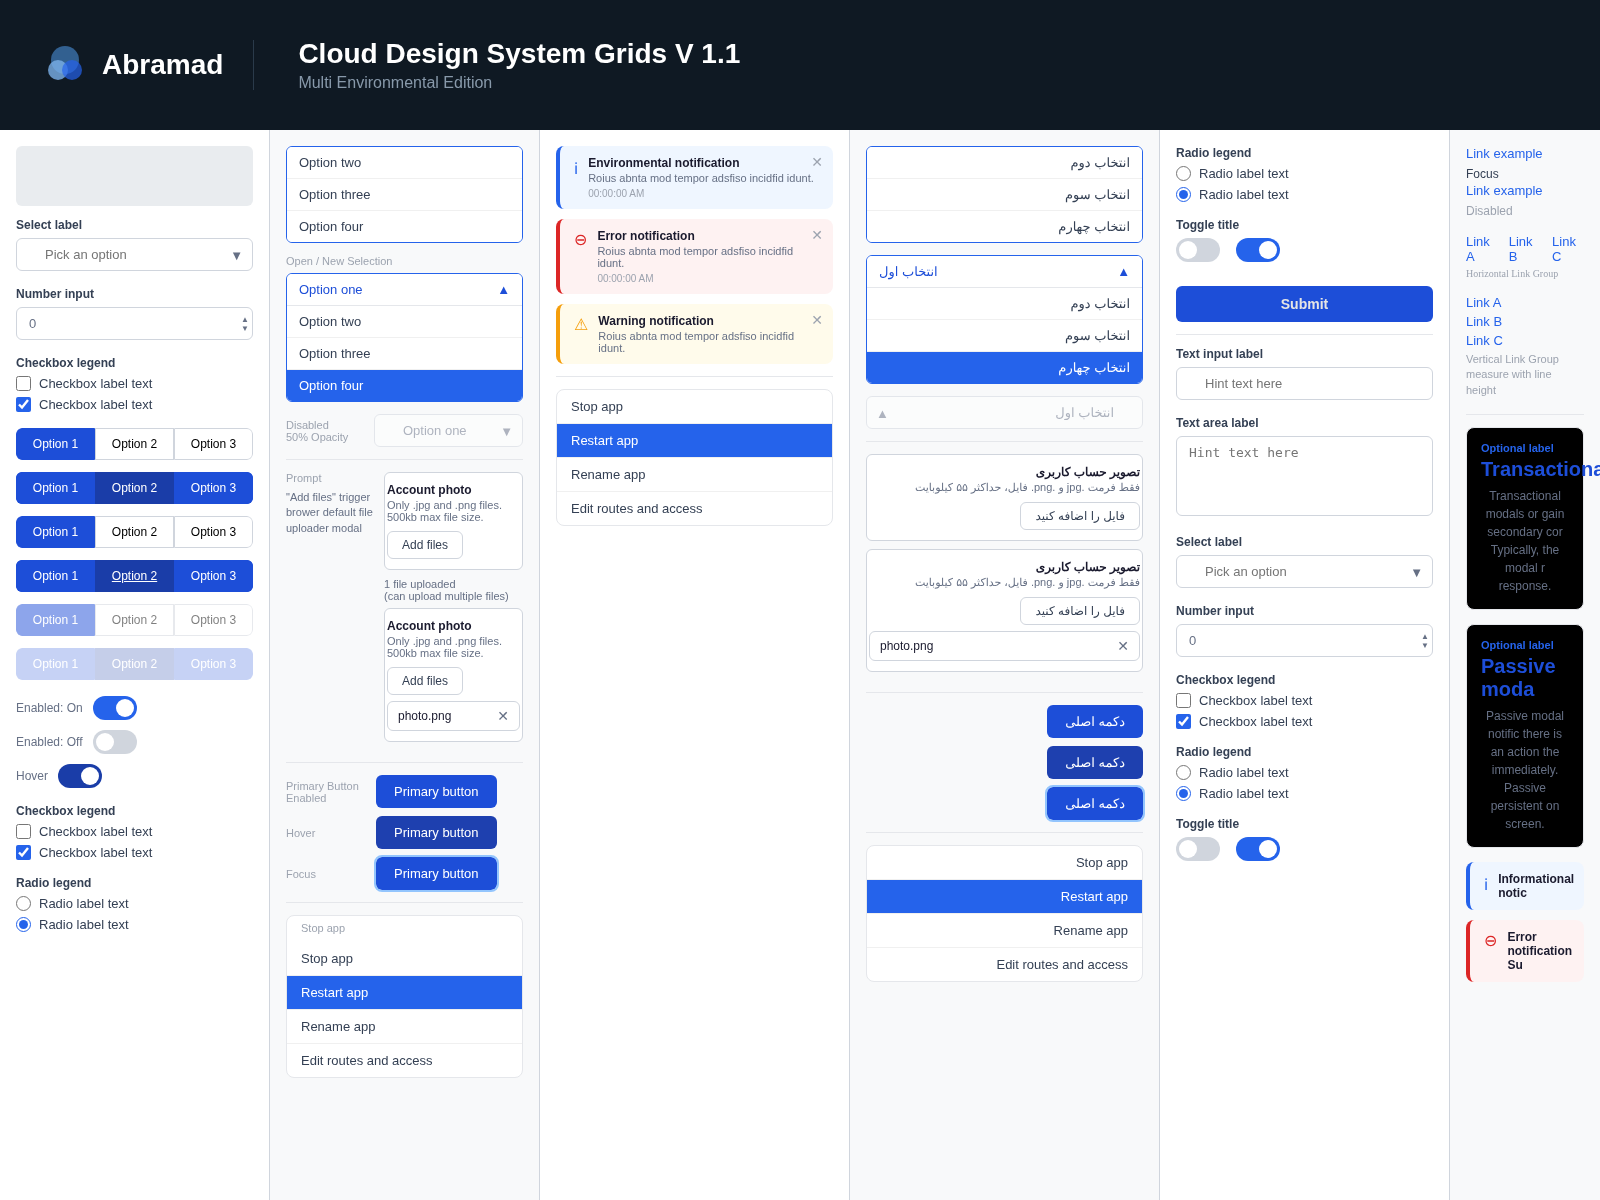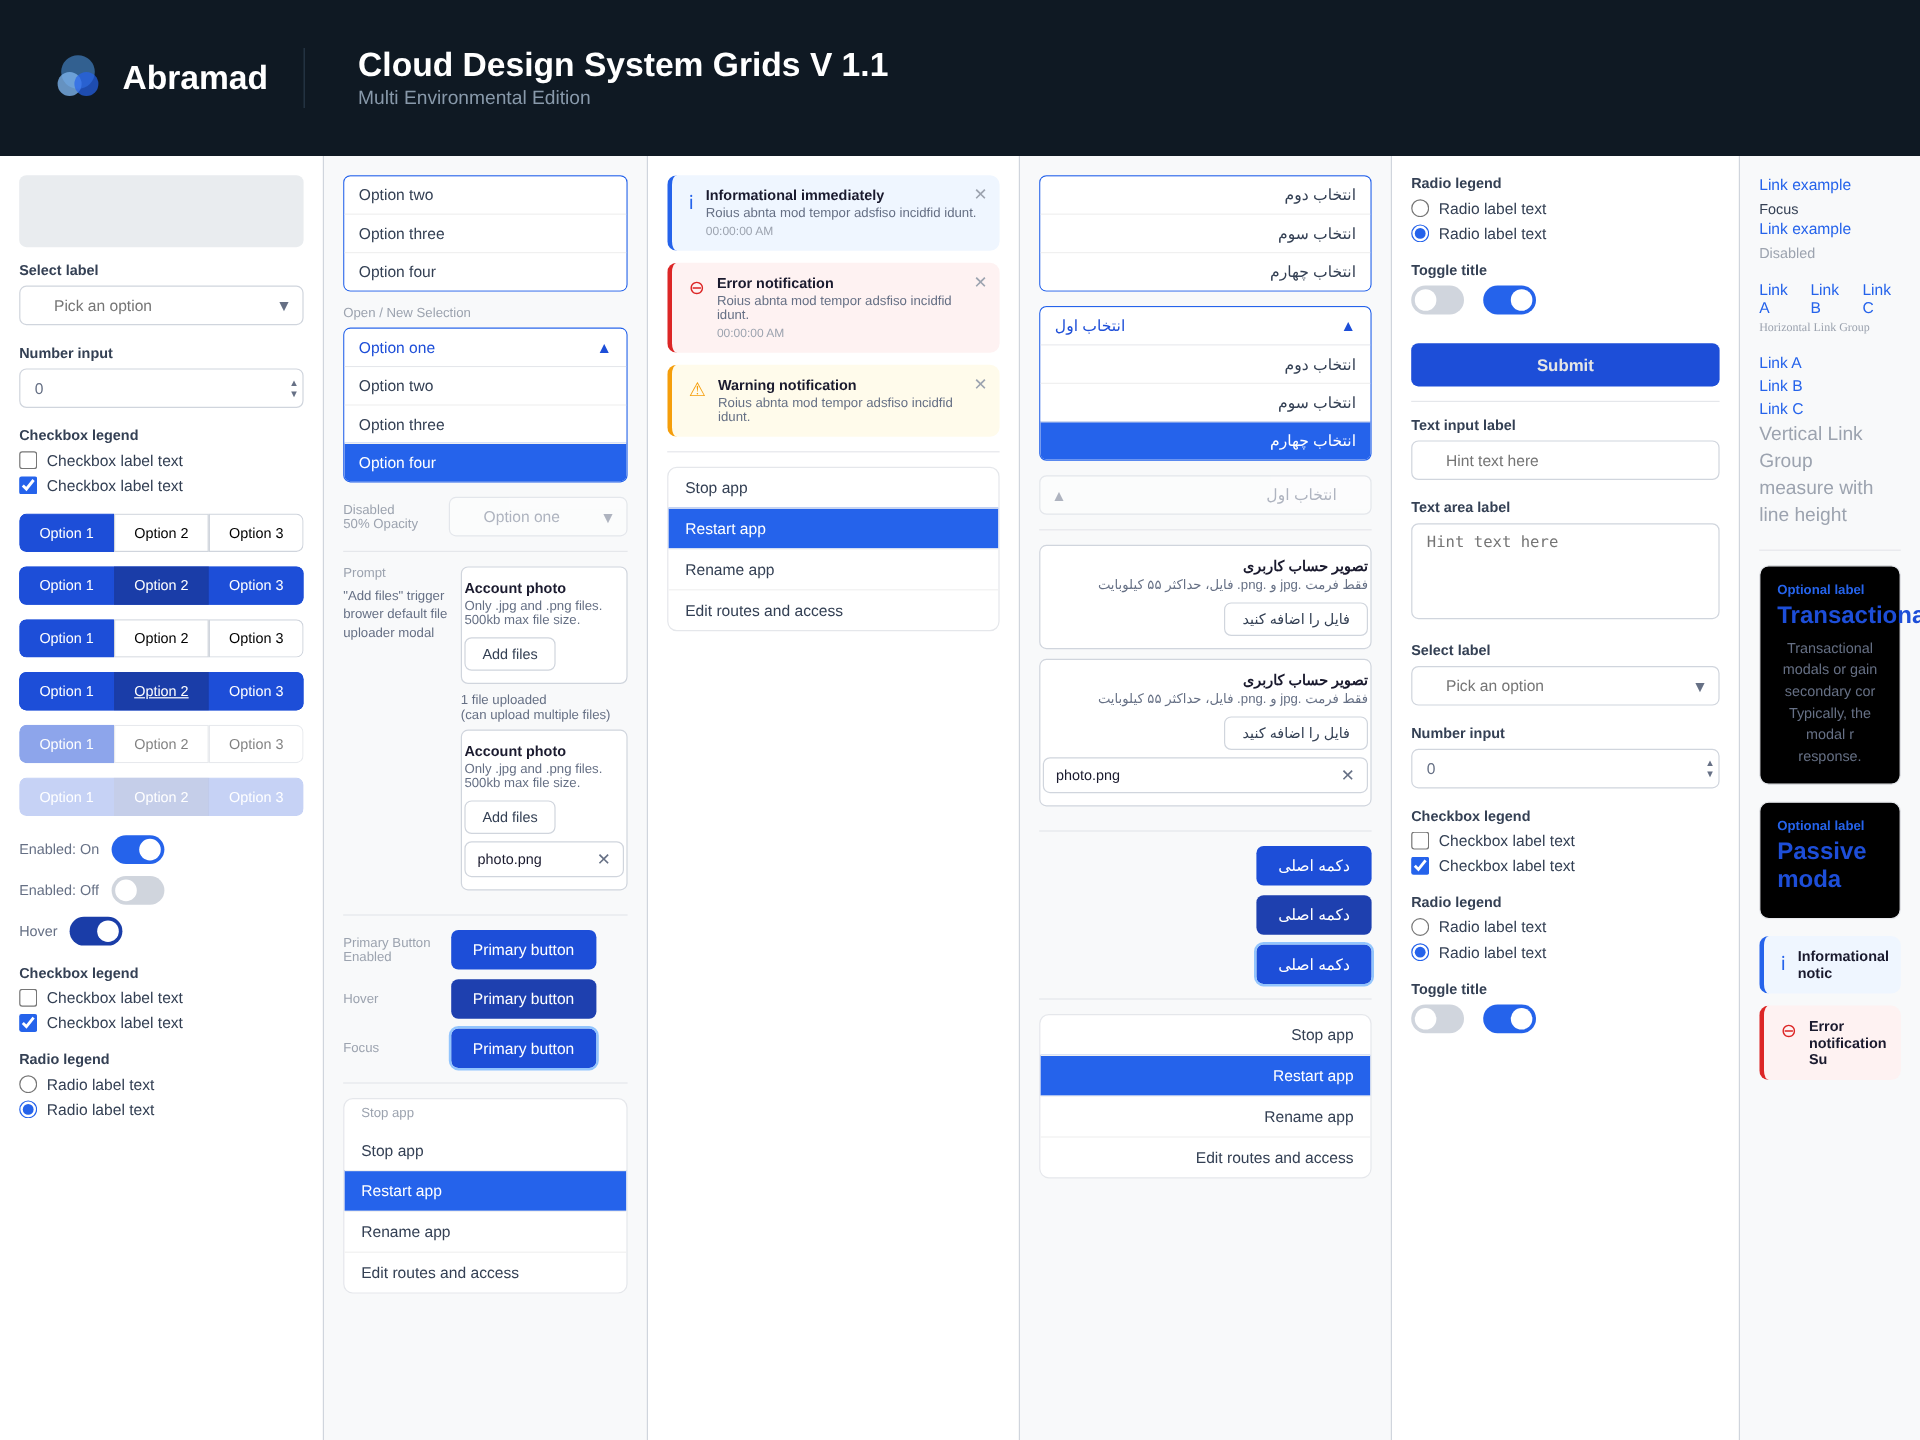"Informational immediately" div.notif-title { text: Informational immediately -> Environmental notification }
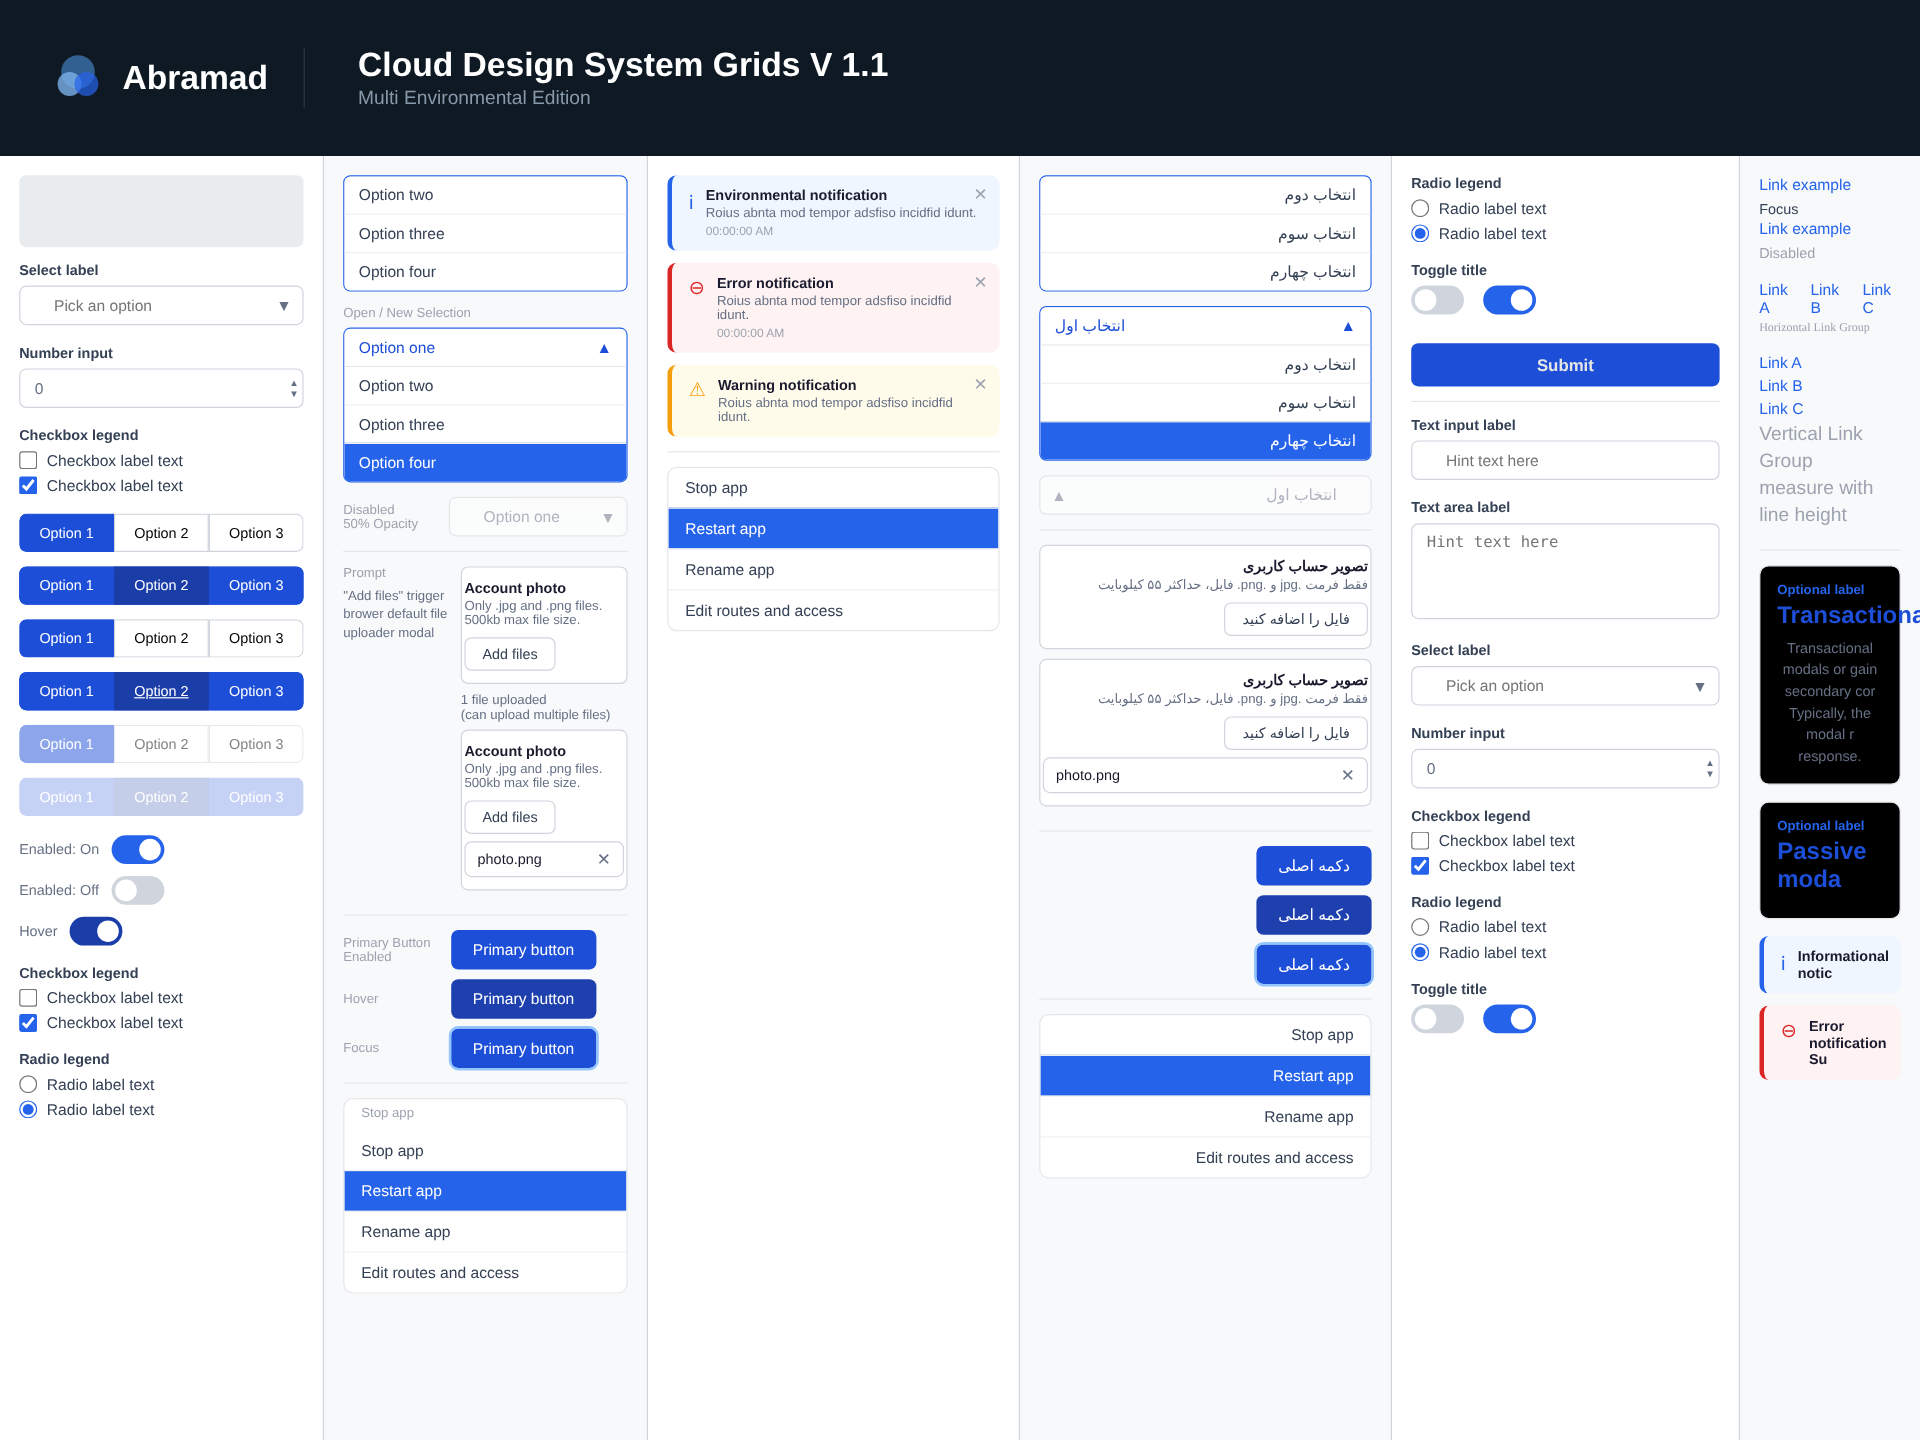"Vertical Link Group" div { font-size: 16px -> 11px }
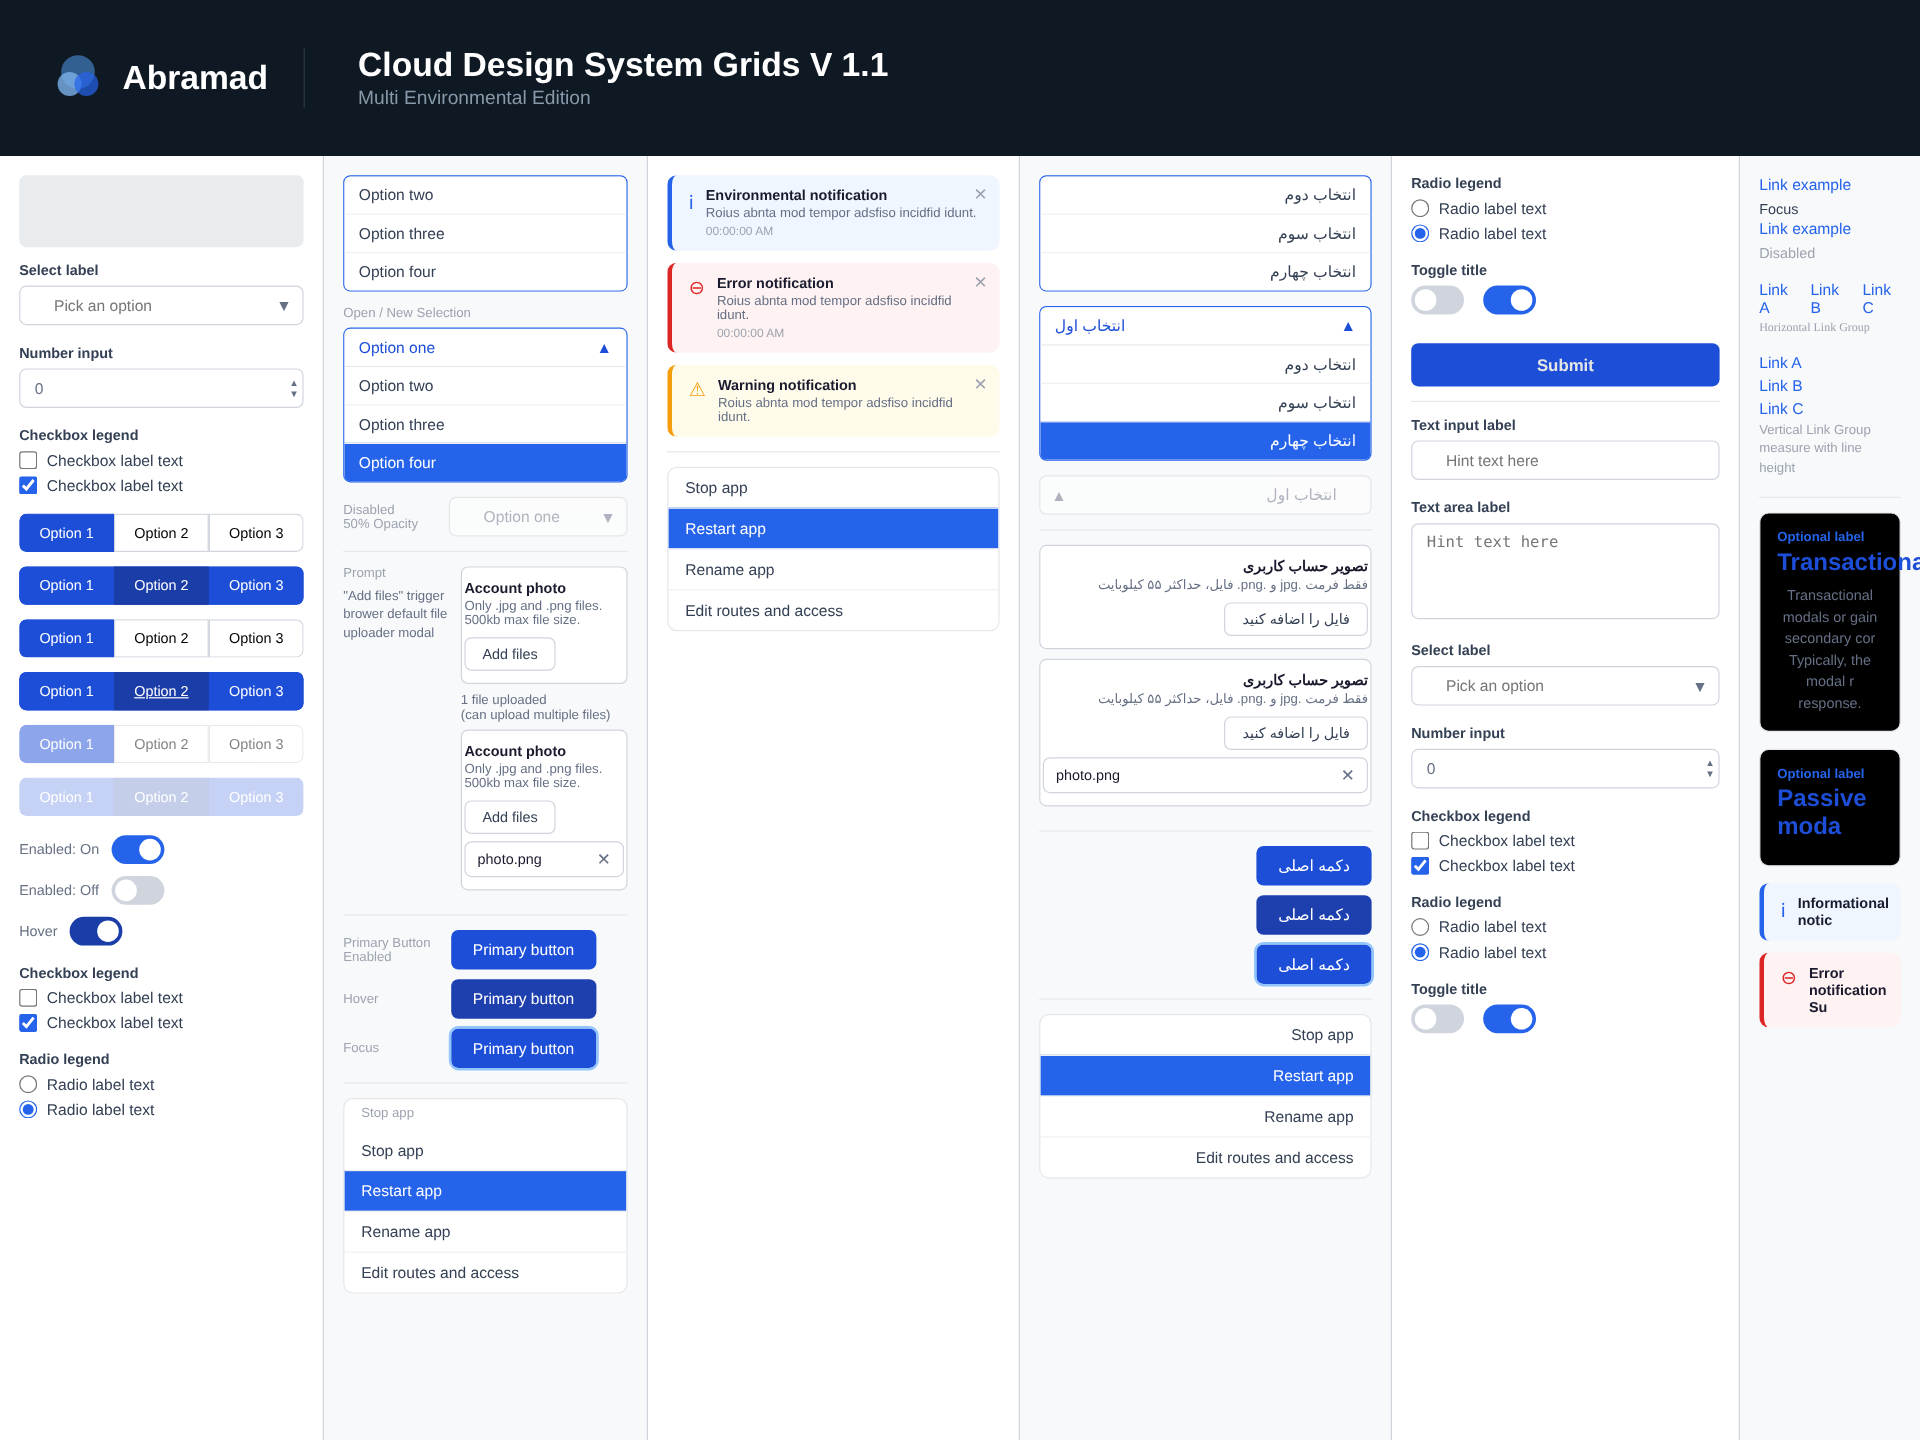"Passive modal notific there is" div.modal-desc { html: none -> <div>Passive modal notific there is an action the immediately. Passive persistent on screen.</div> }
